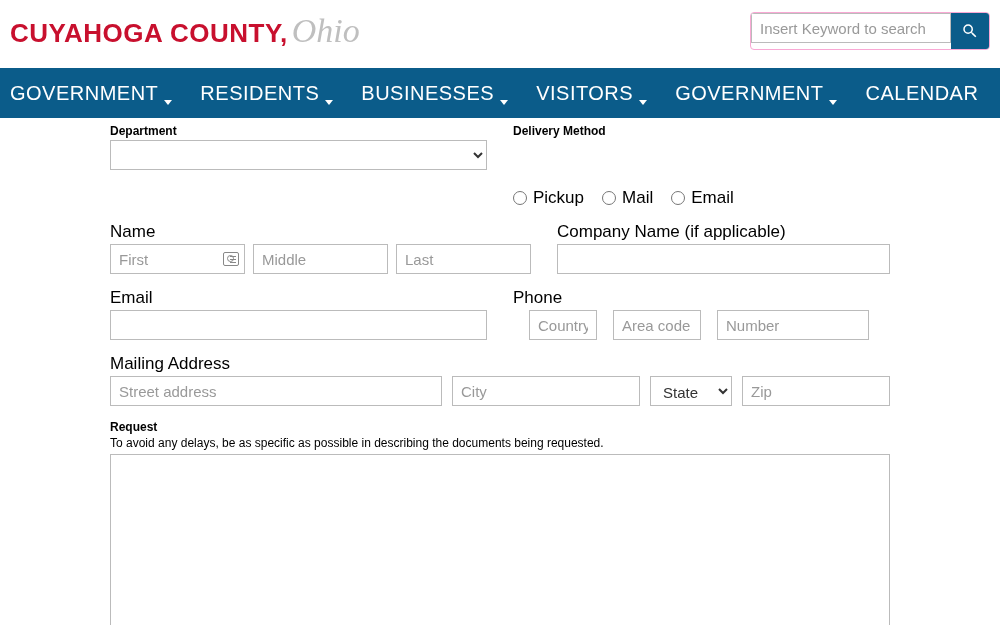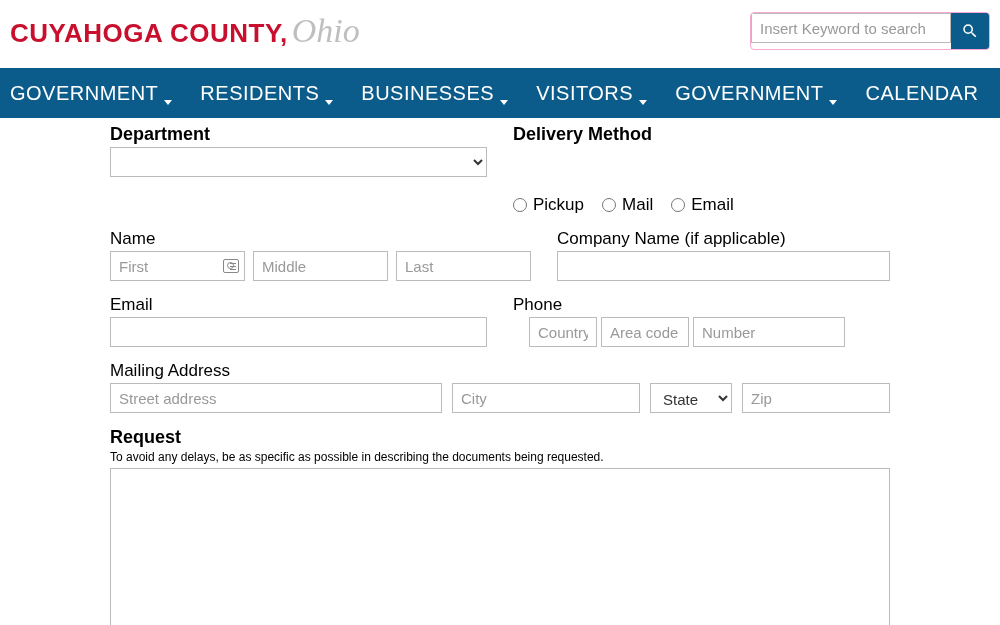"Department" .label-bold { font-size: 18px -> 12px }
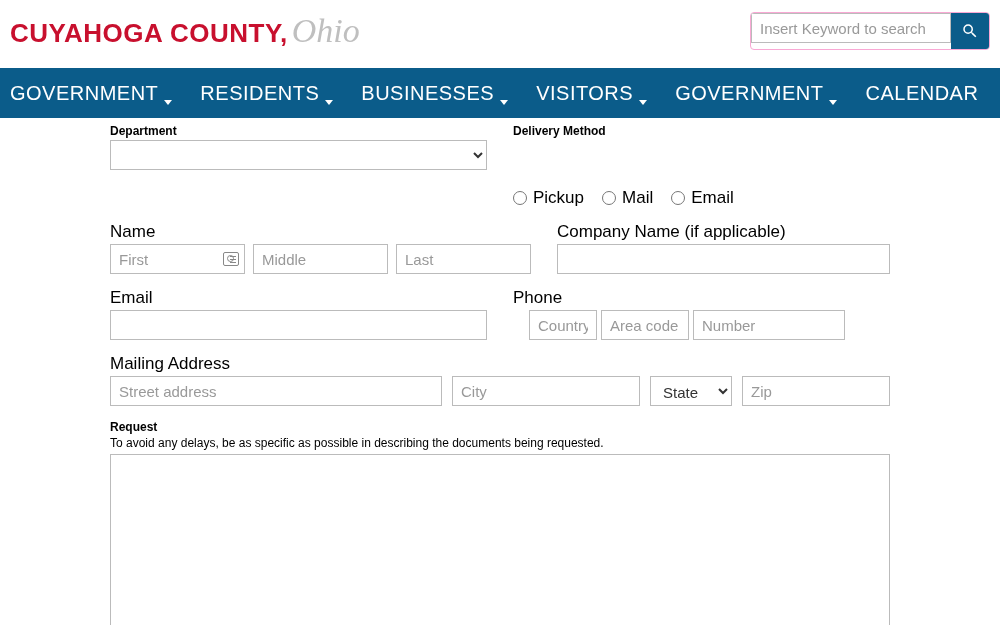"Country" .phone-group { gap: 4px -> 16px }
